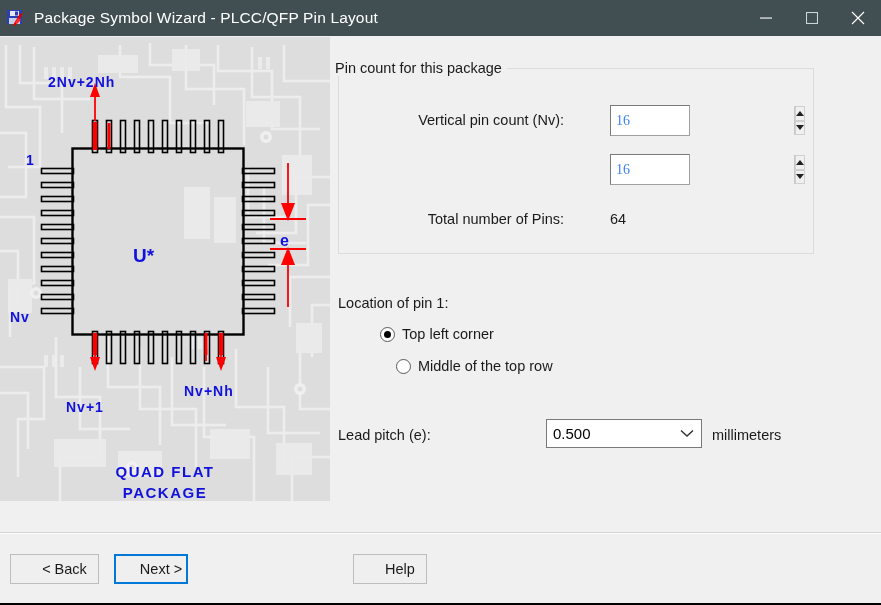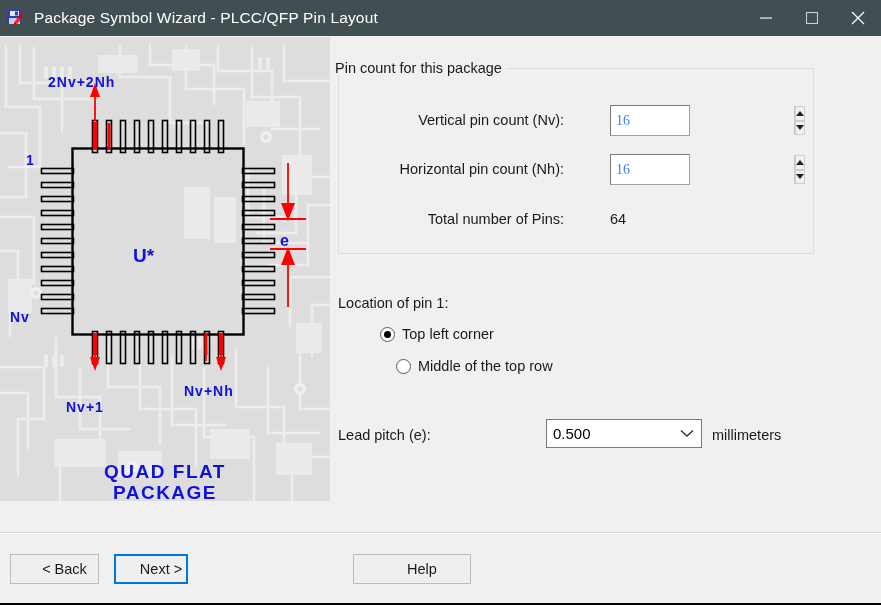"Horizontal pin count (Nh):" div.row-label { html: <div>Horizontal pin count (Nh):</div> -> none }
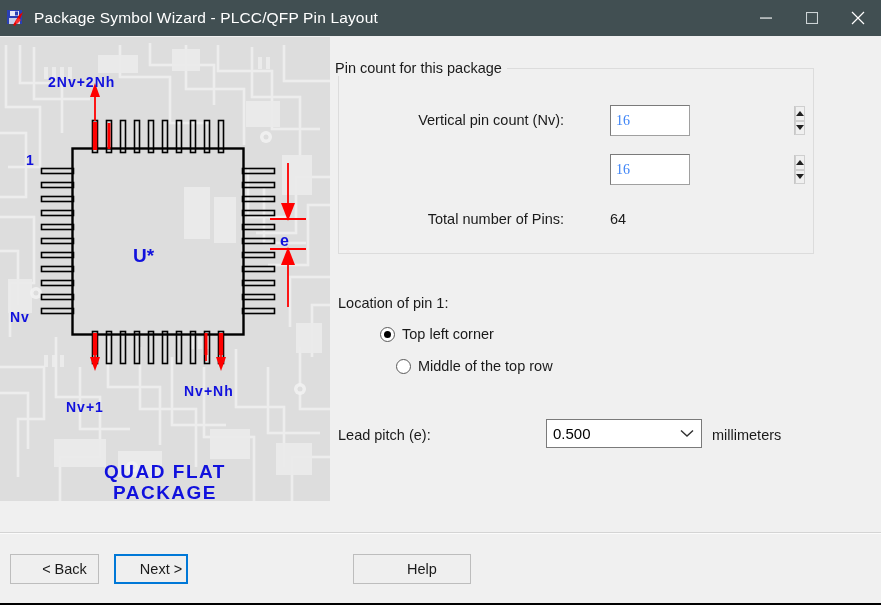"QUAD FLAT" div { font-size: 19px -> 15px }
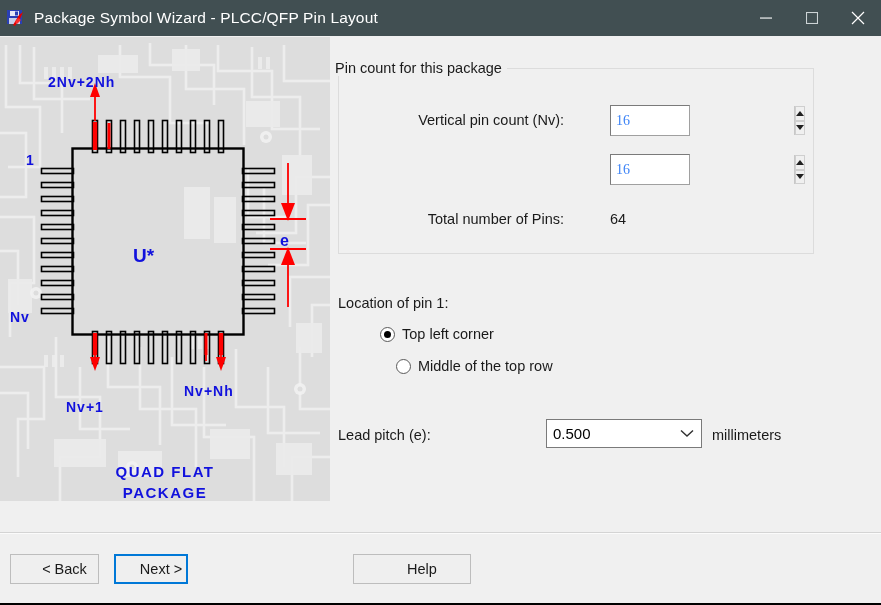"Help" div.btn { width: 118px -> 74px }
